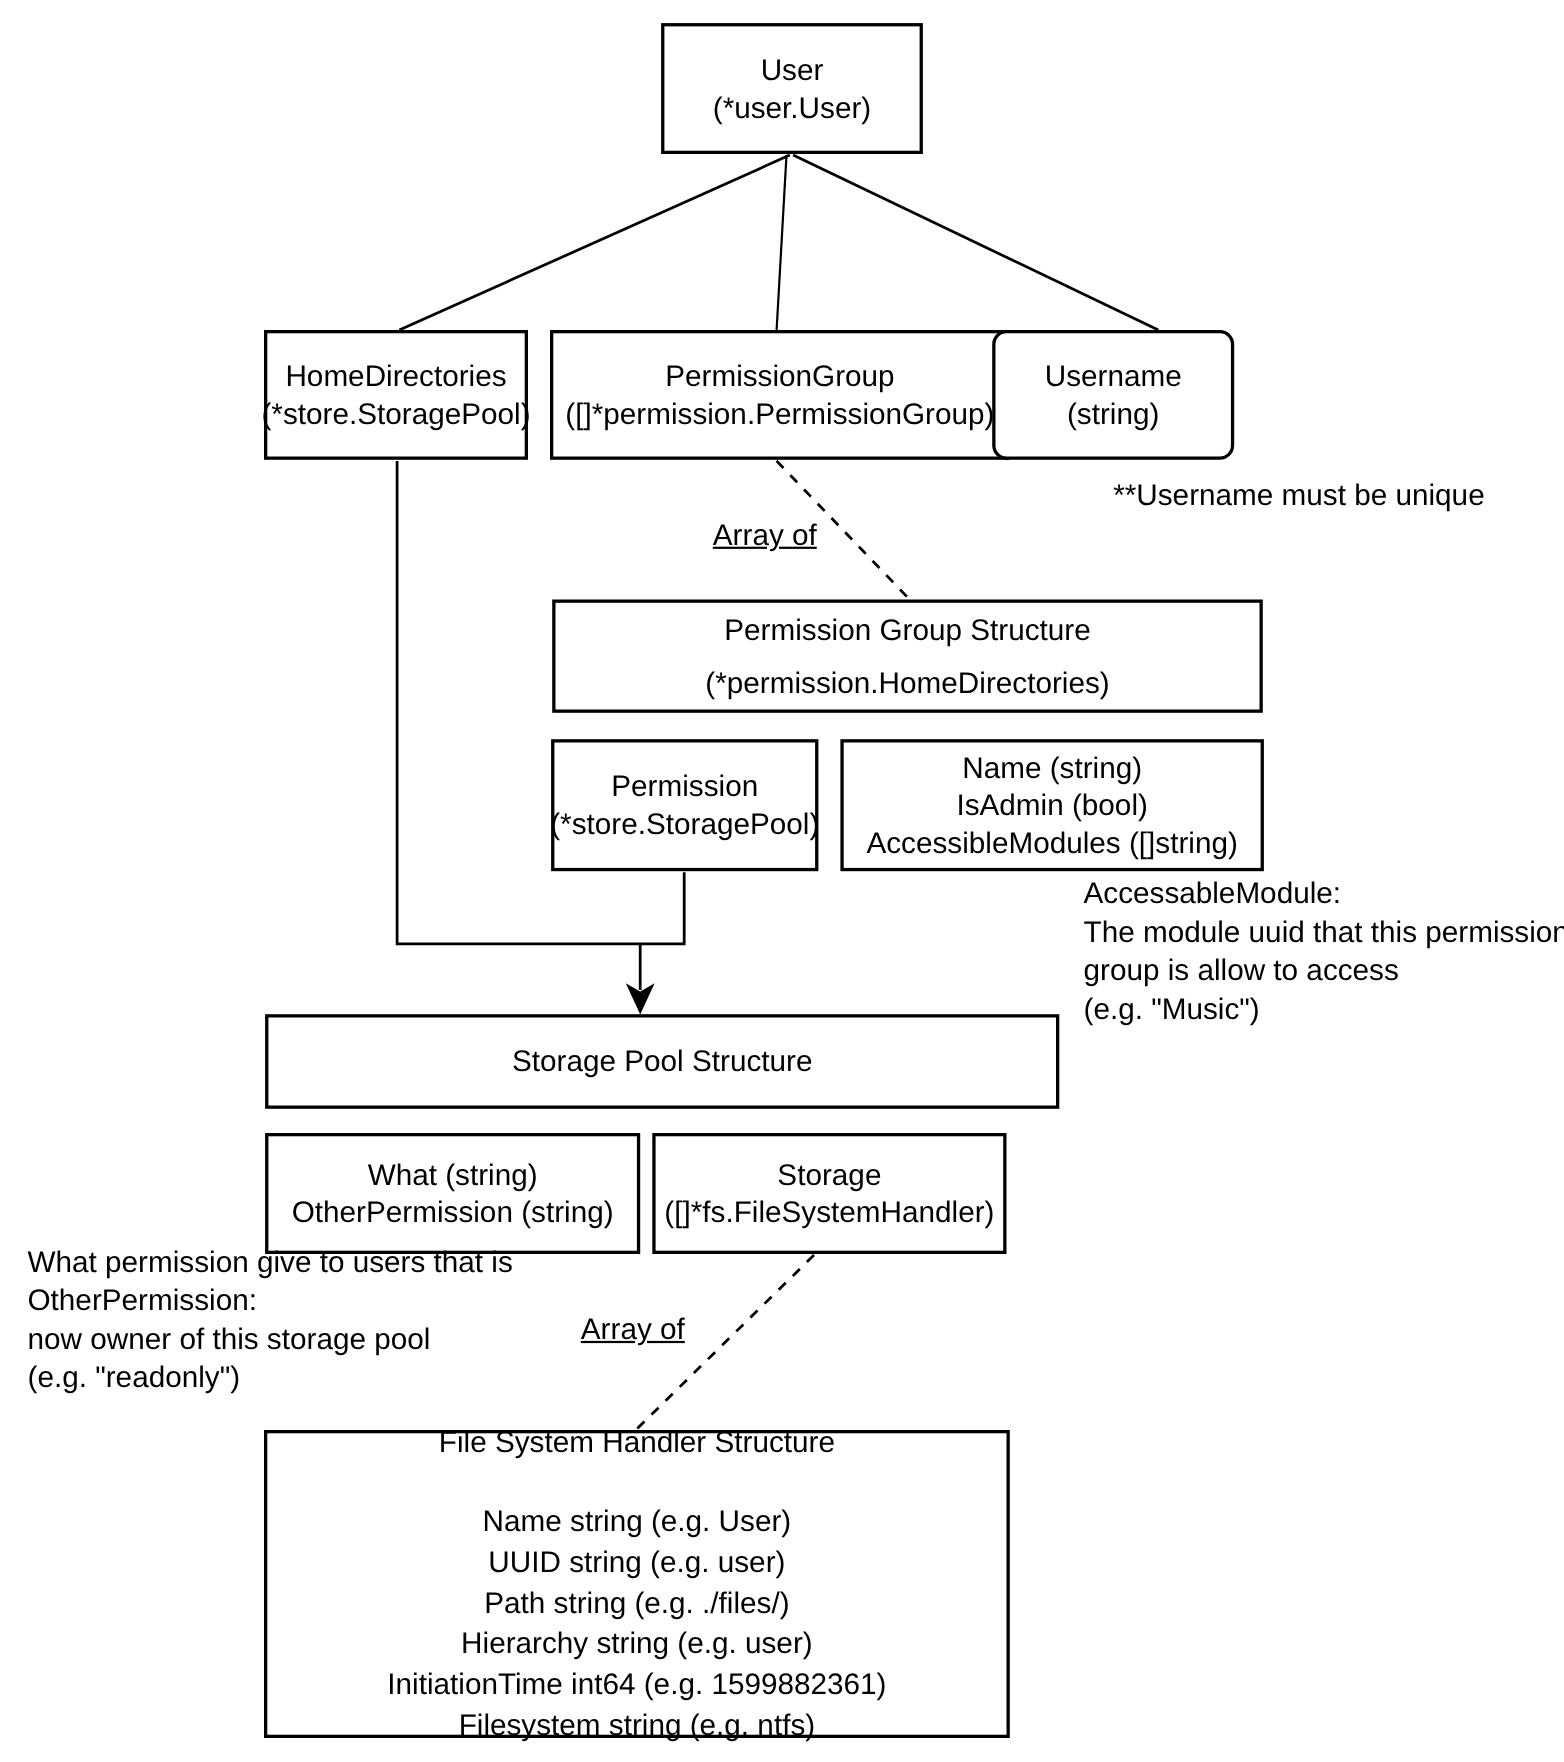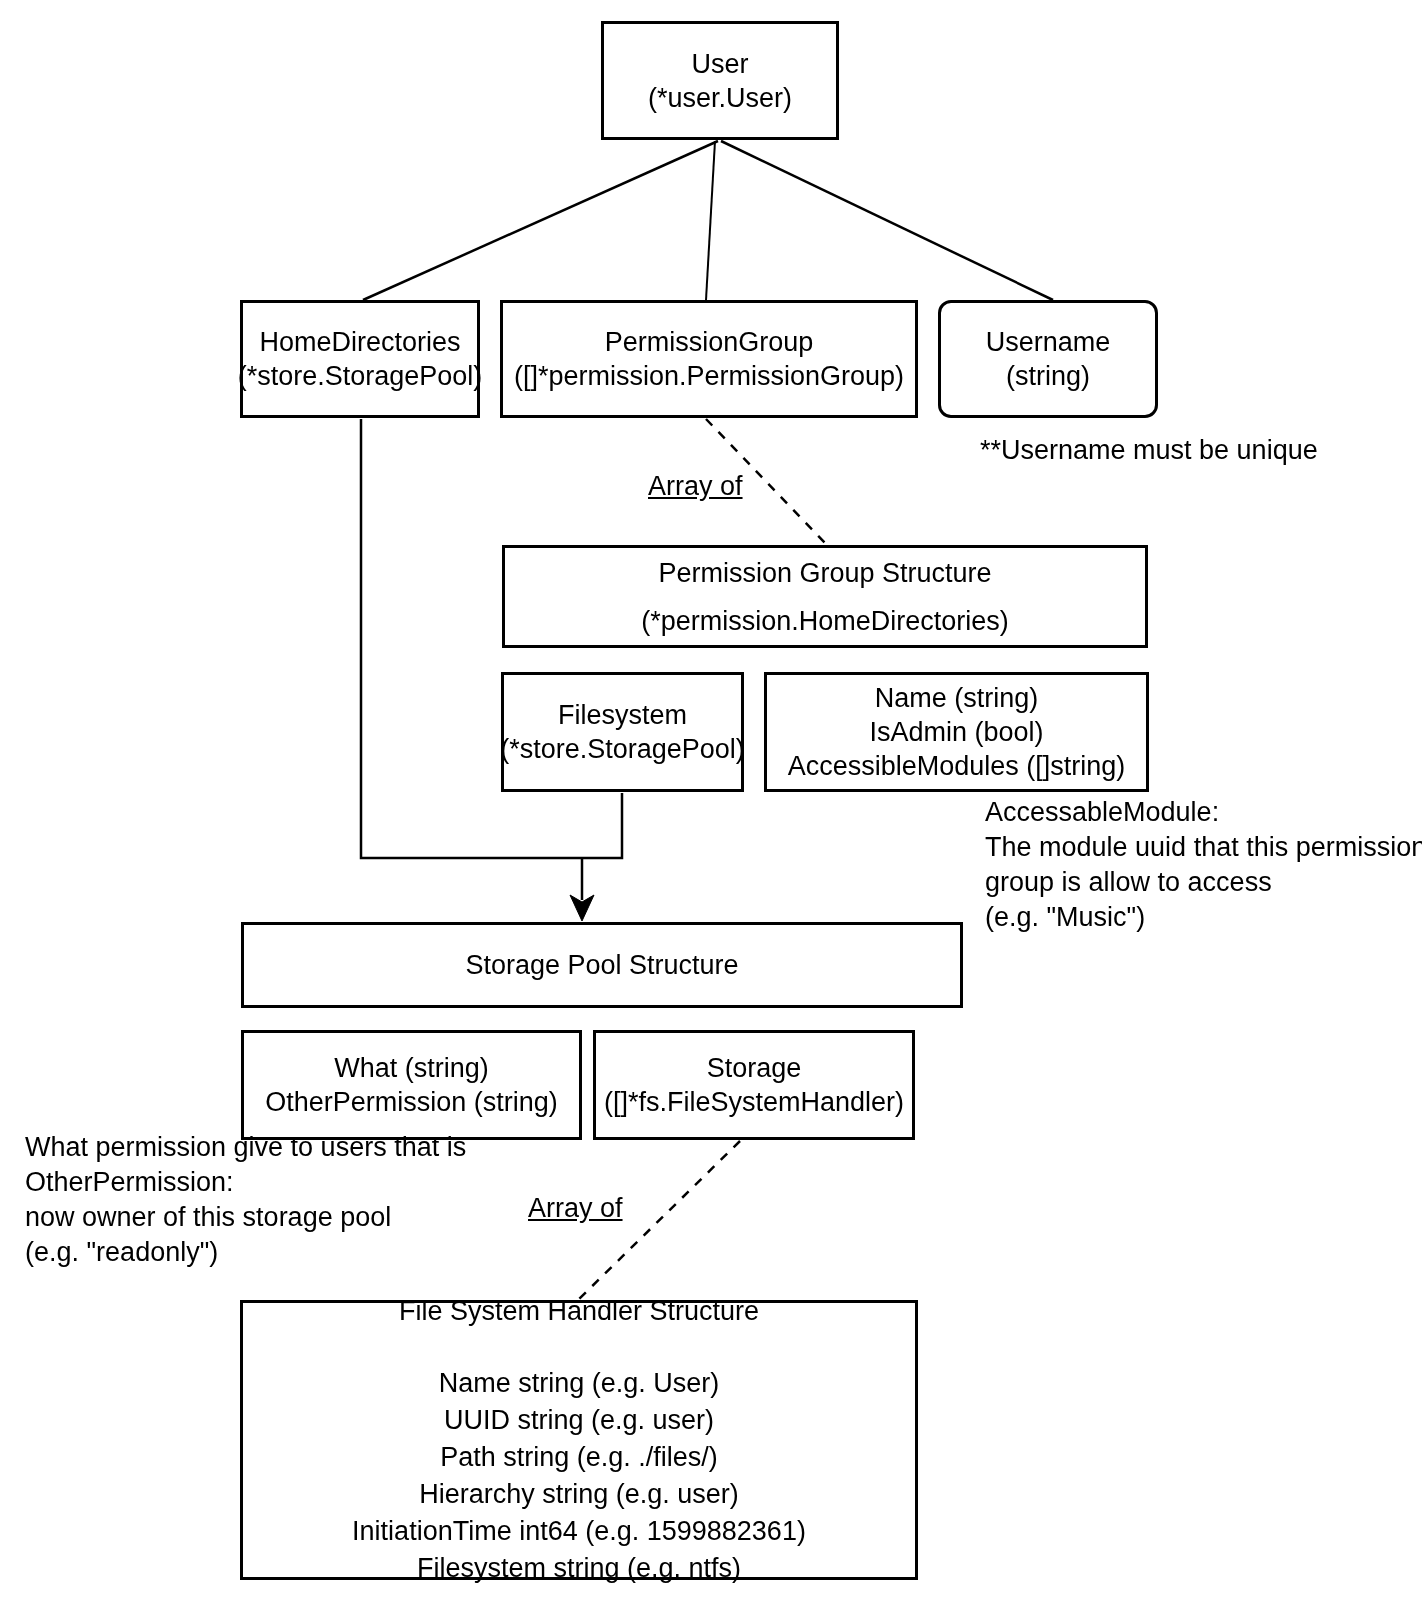"Username" #node-username { left: 938px -> 902px }
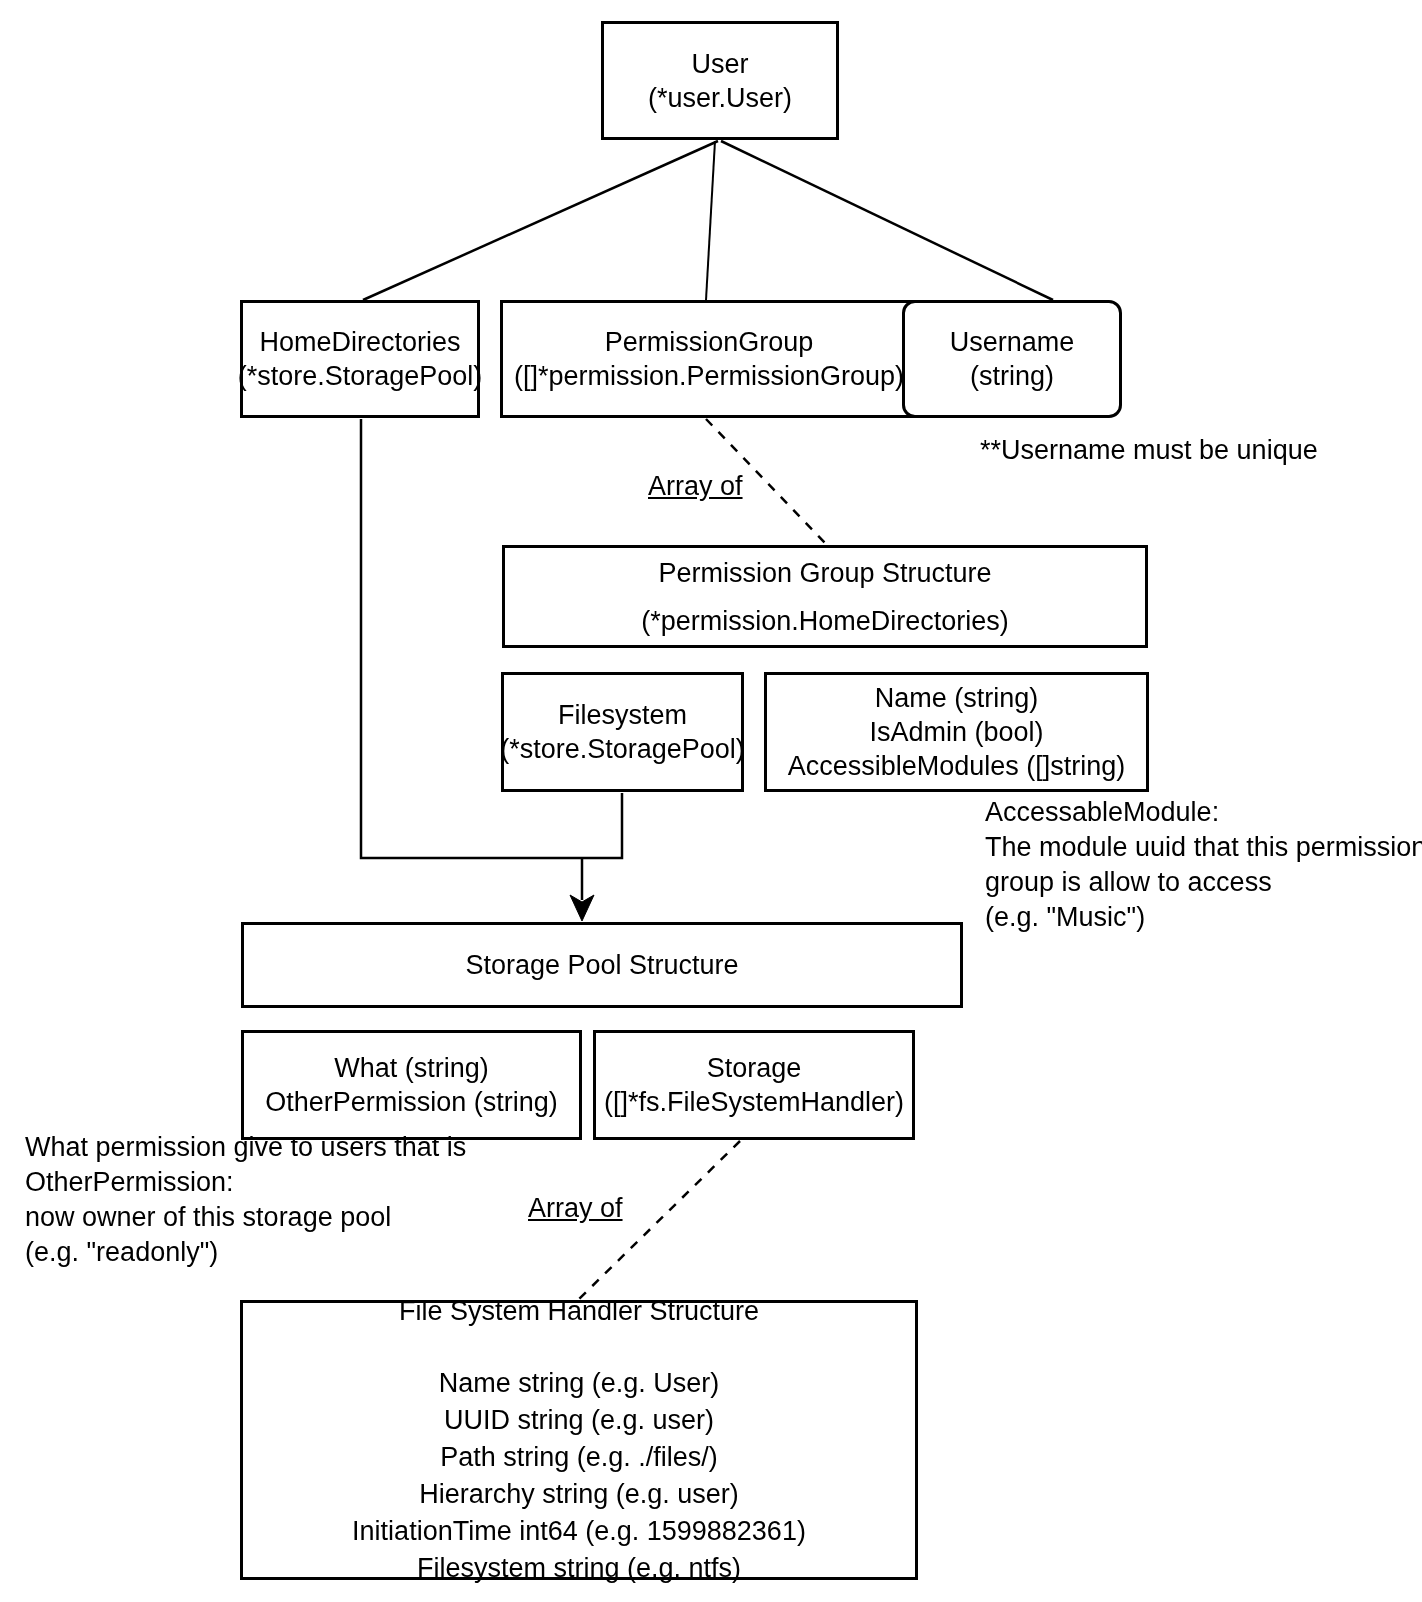"**Username must be unique" #note-username { left: 980px -> 1012px }
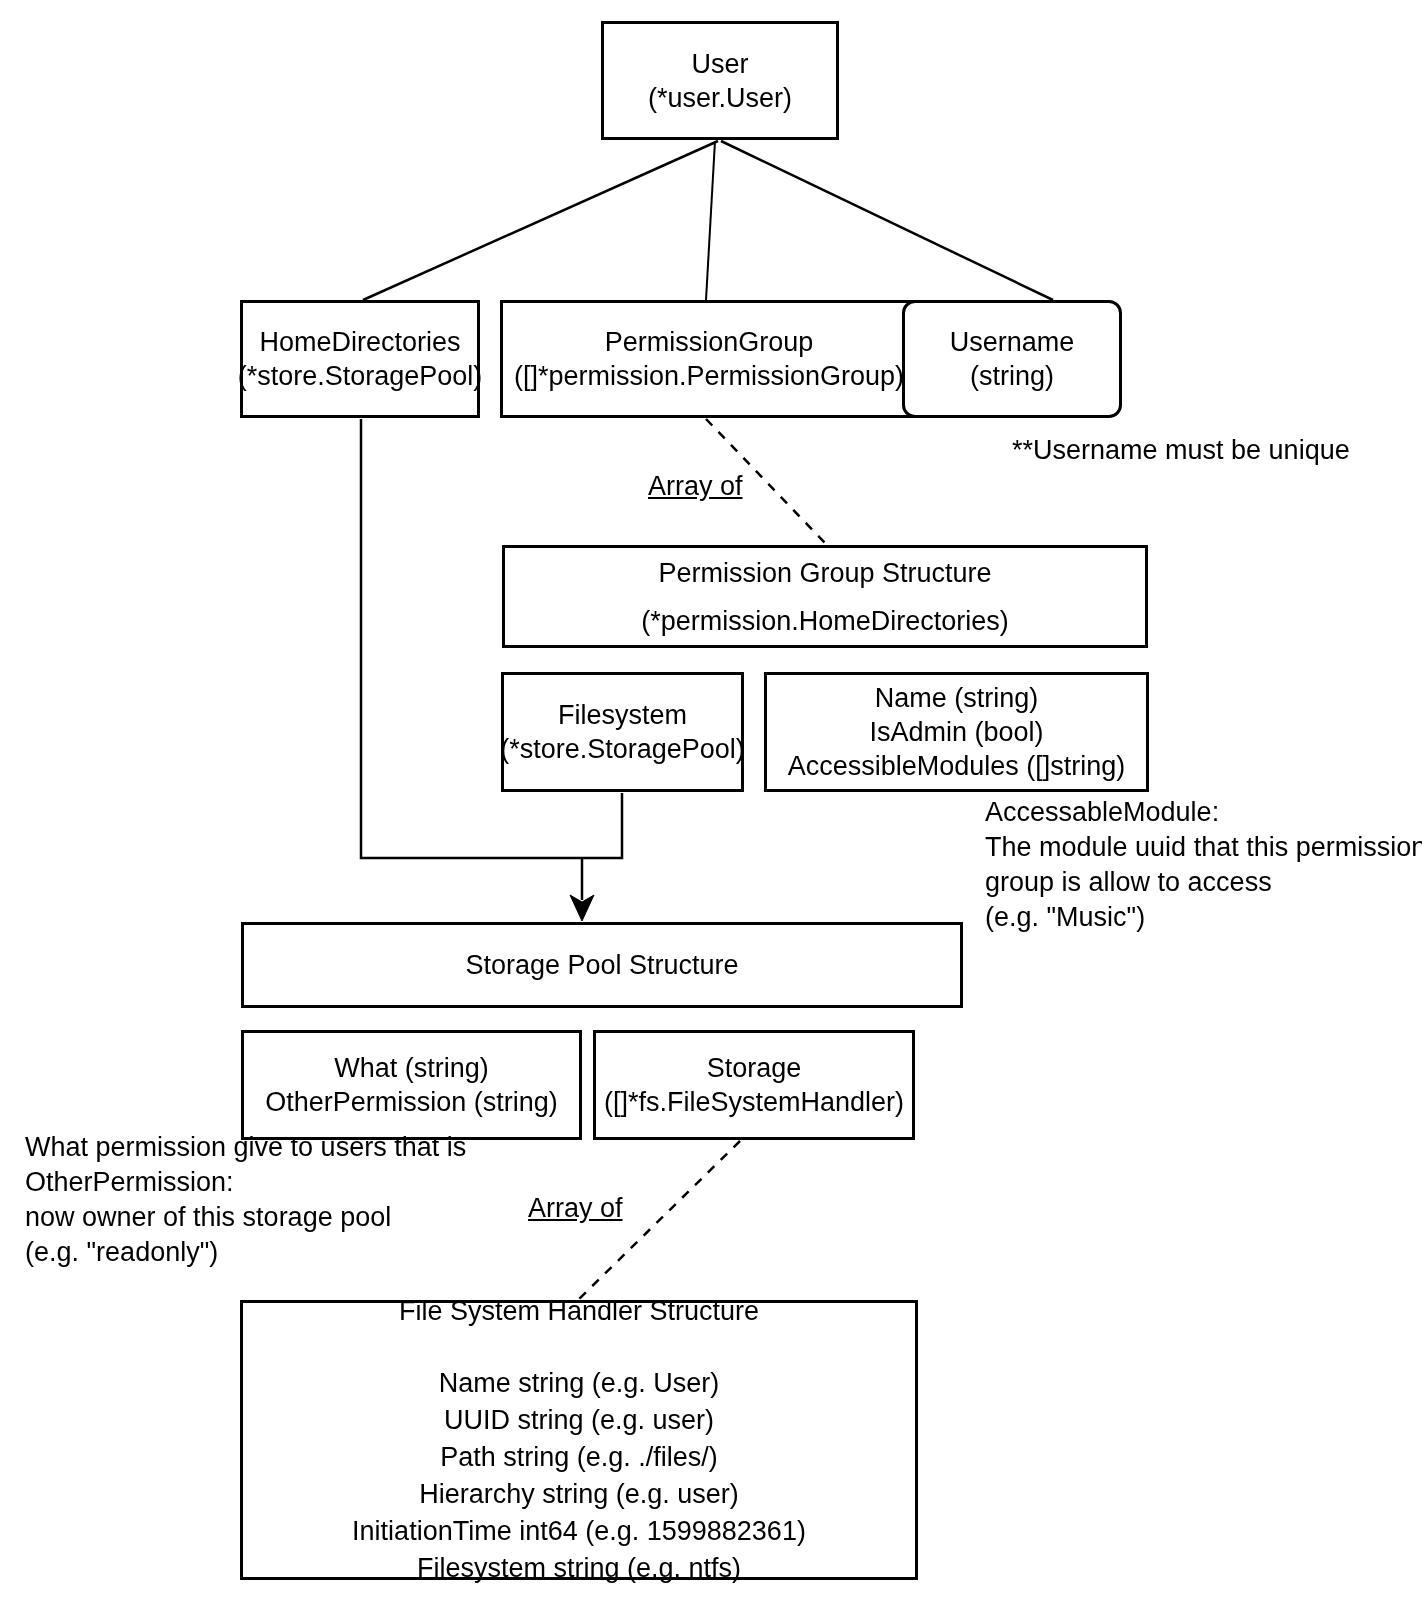"Filesystem" span { text: Filesystem -> Permission }
